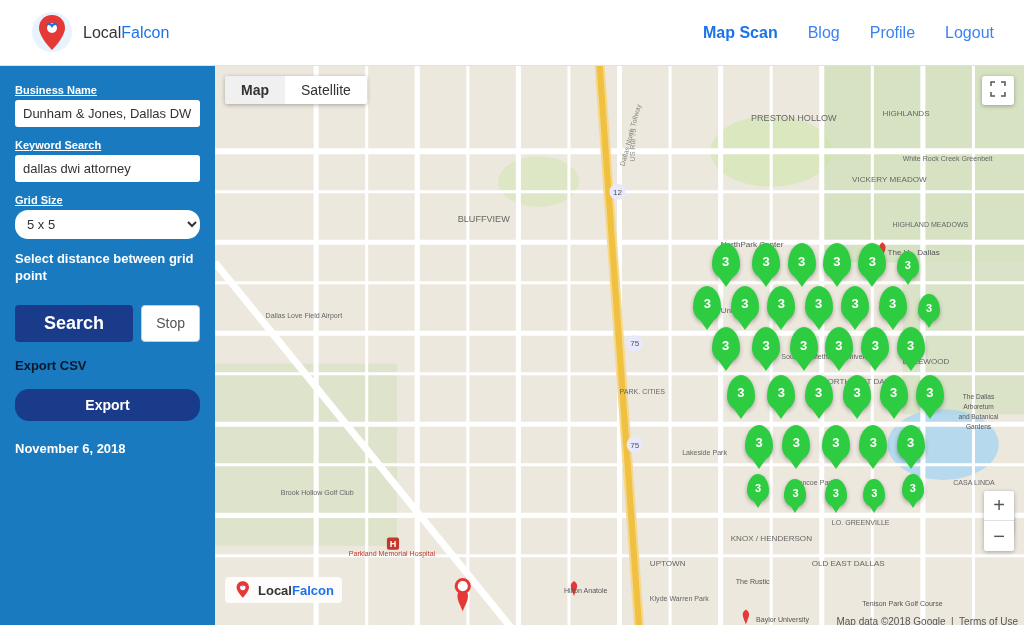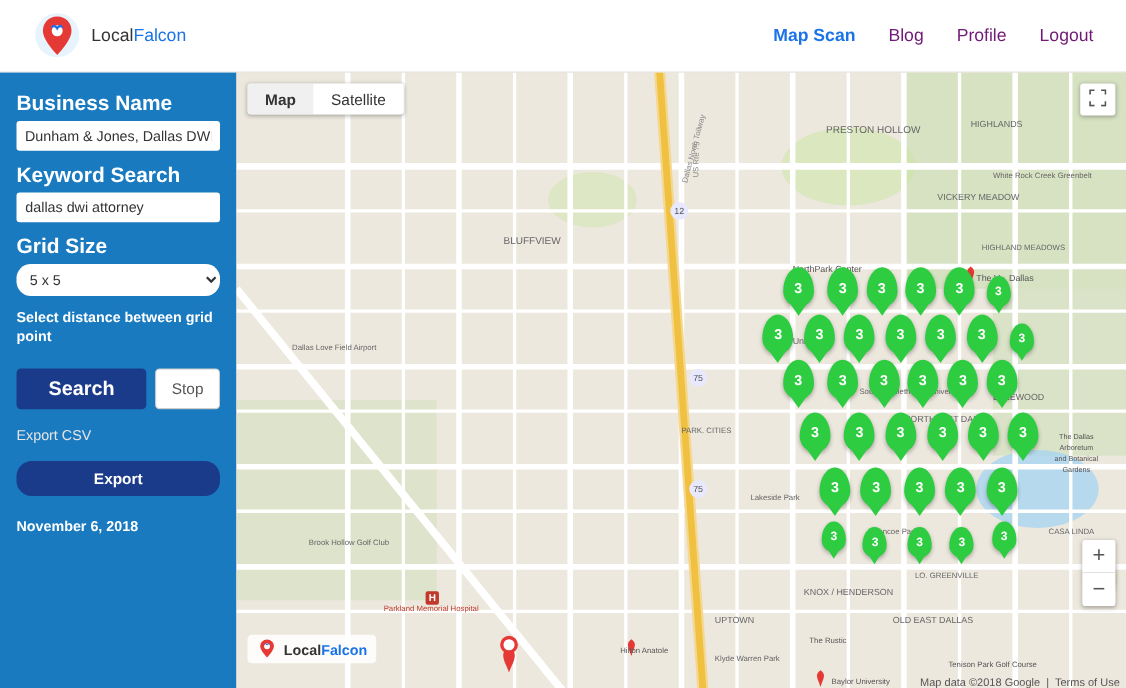"Blog" .nav-item { color: #701a75 -> #3b82f6 }
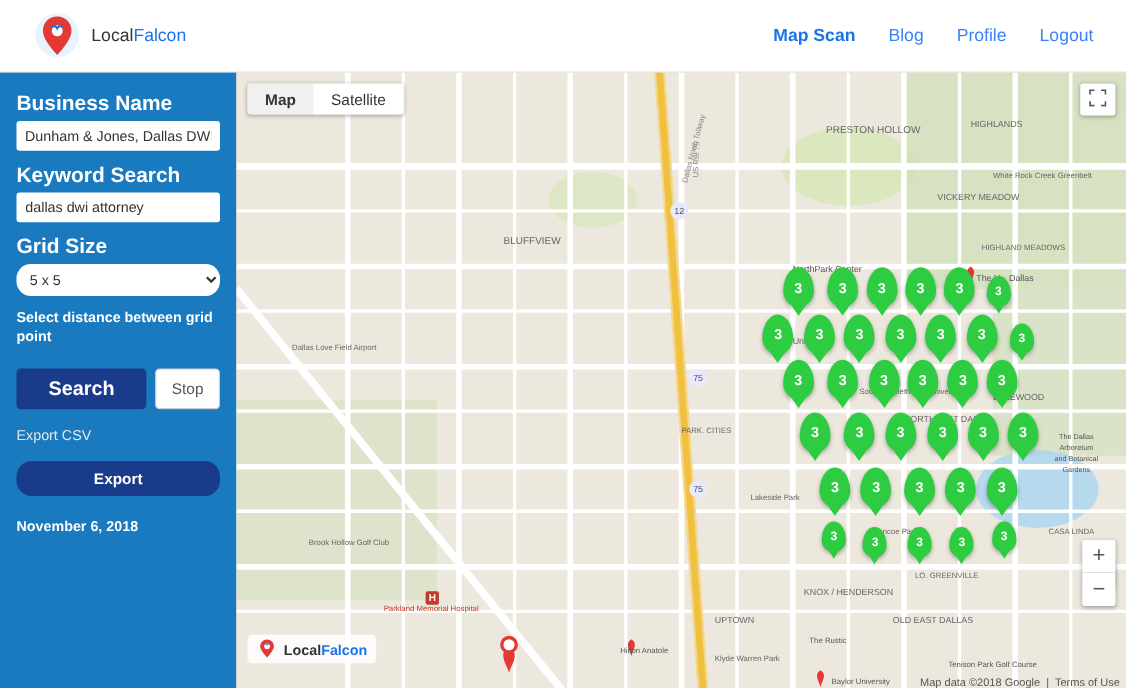"Business Name" .field-label { font-size: 19px -> 11px; text-decoration: none -> underline }
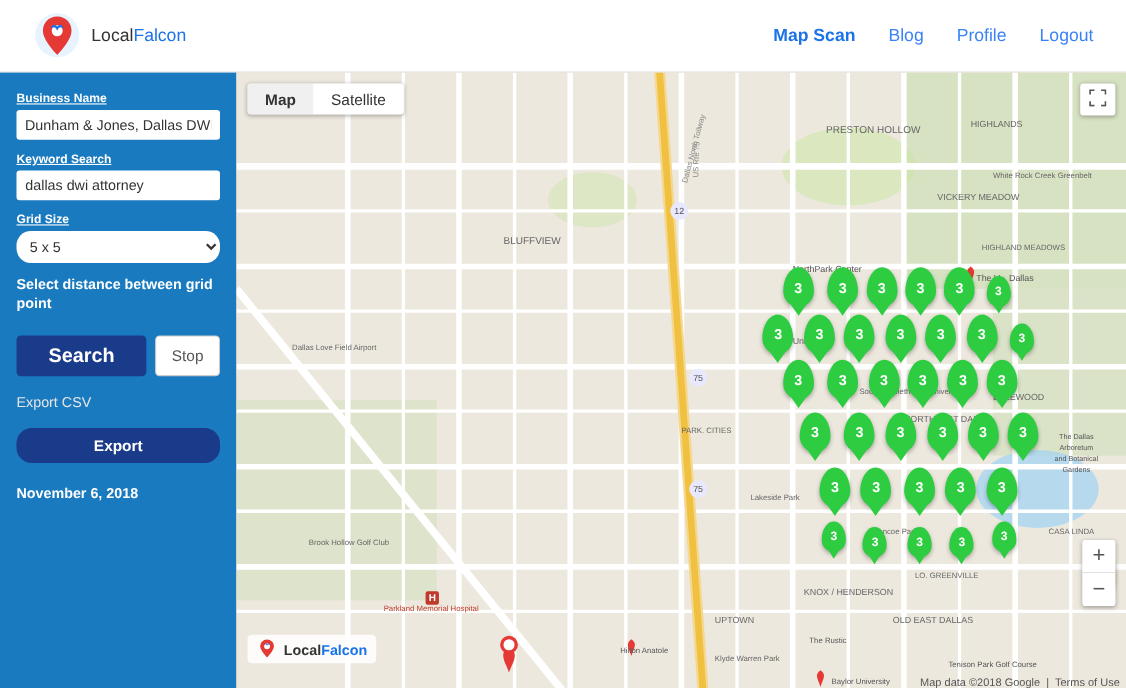"Export CSV" div { color: #e5e5e5 -> #0f172a; font-weight: normal -> bold }
